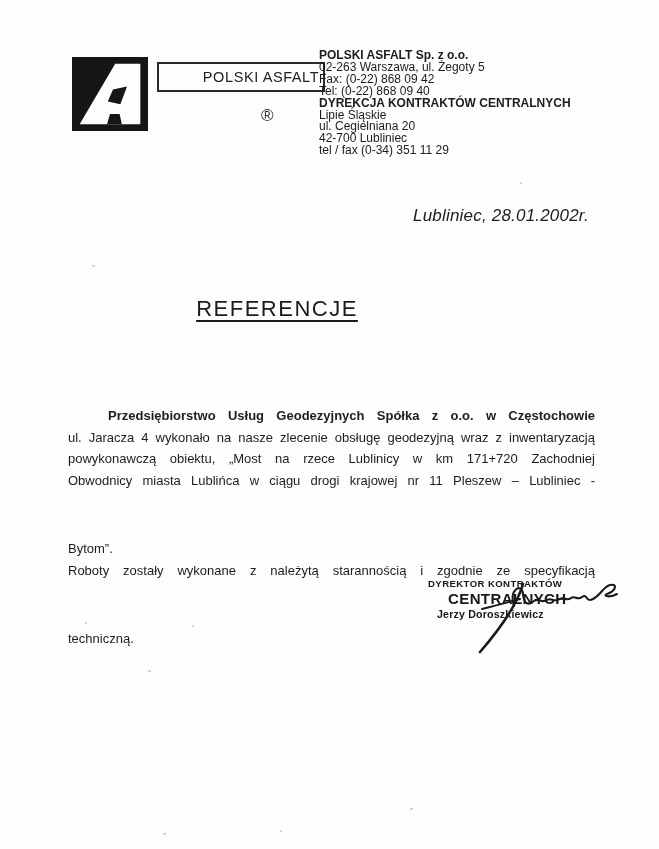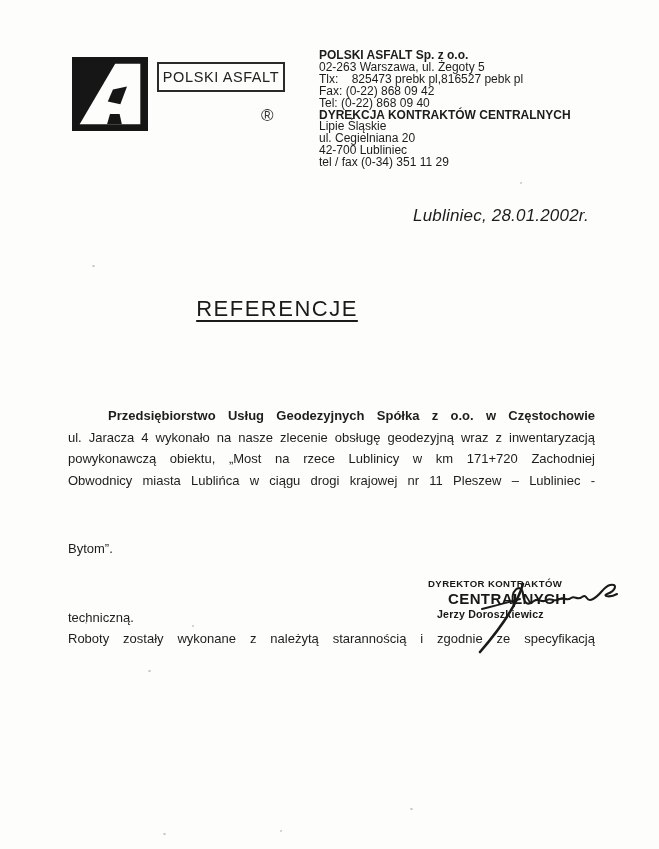"POLSKI ASFALT" .brand-box { padding-left: none -> 40px }
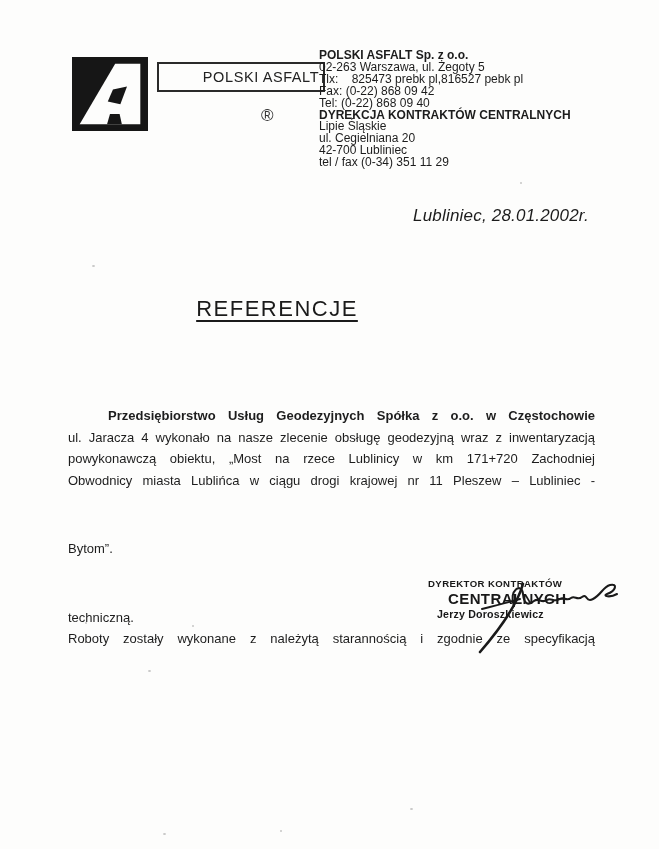"Tlx: 825473 prebk pl,816527 pebk" div { html: <div>Tlx: 825473 prebk pl,816527 pebk pl</div> -> none }
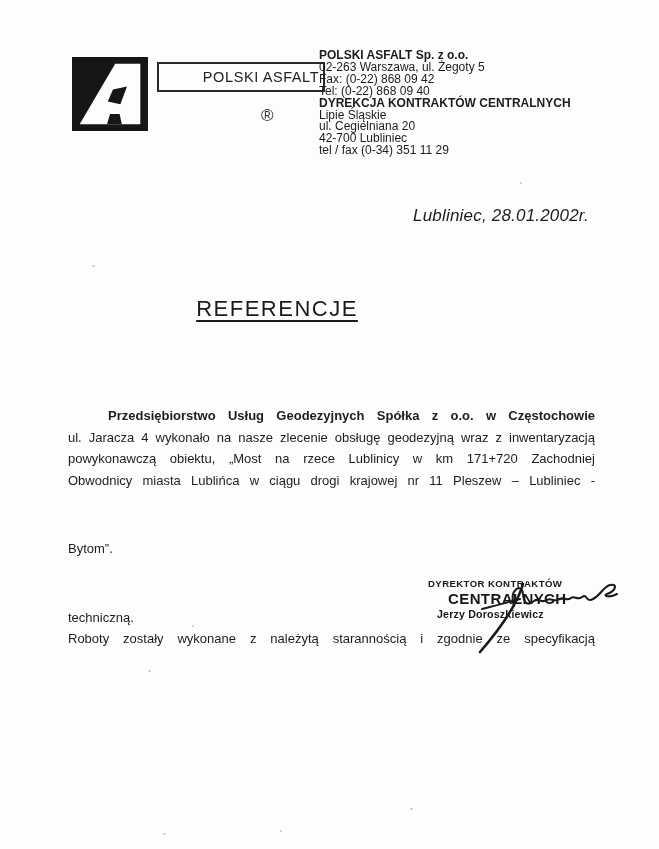"techniczną." div.line { order: before "Roboty zostały wykonane z należytą" -> after "Roboty zostały wykonane z należytą" }
